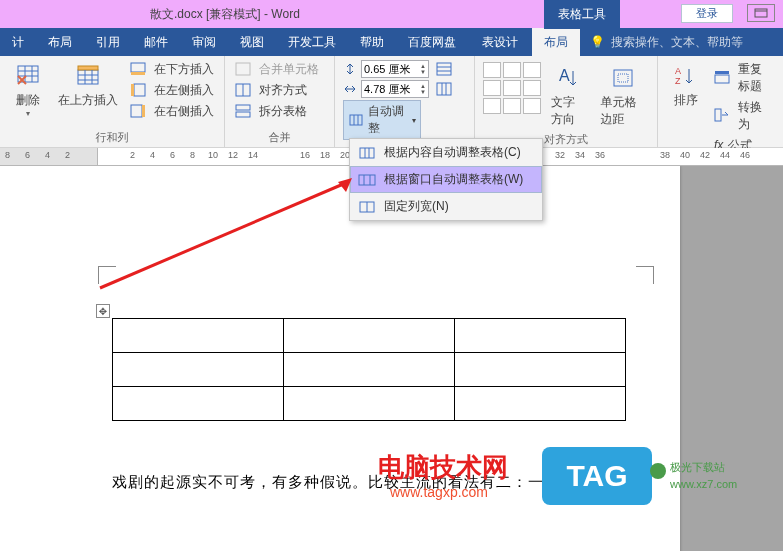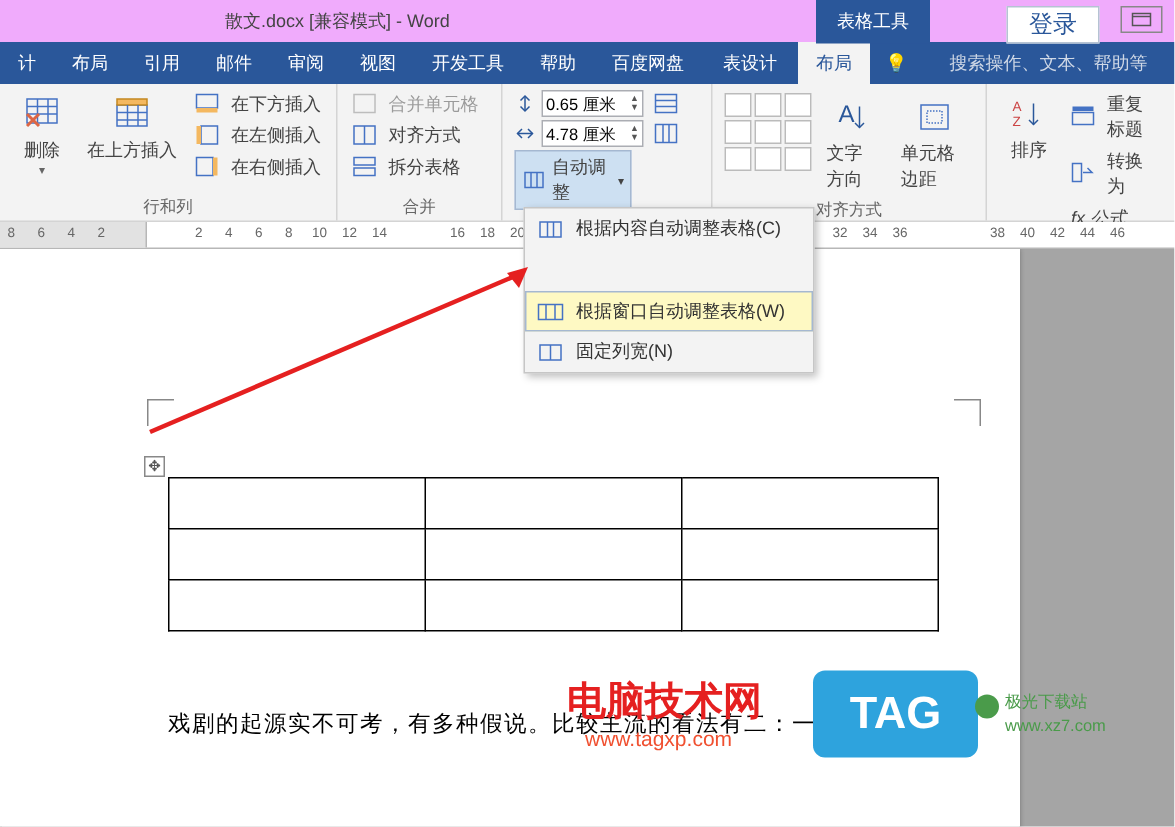"登录" .titlebar .login-btn { font-size: 16px -> 11px }
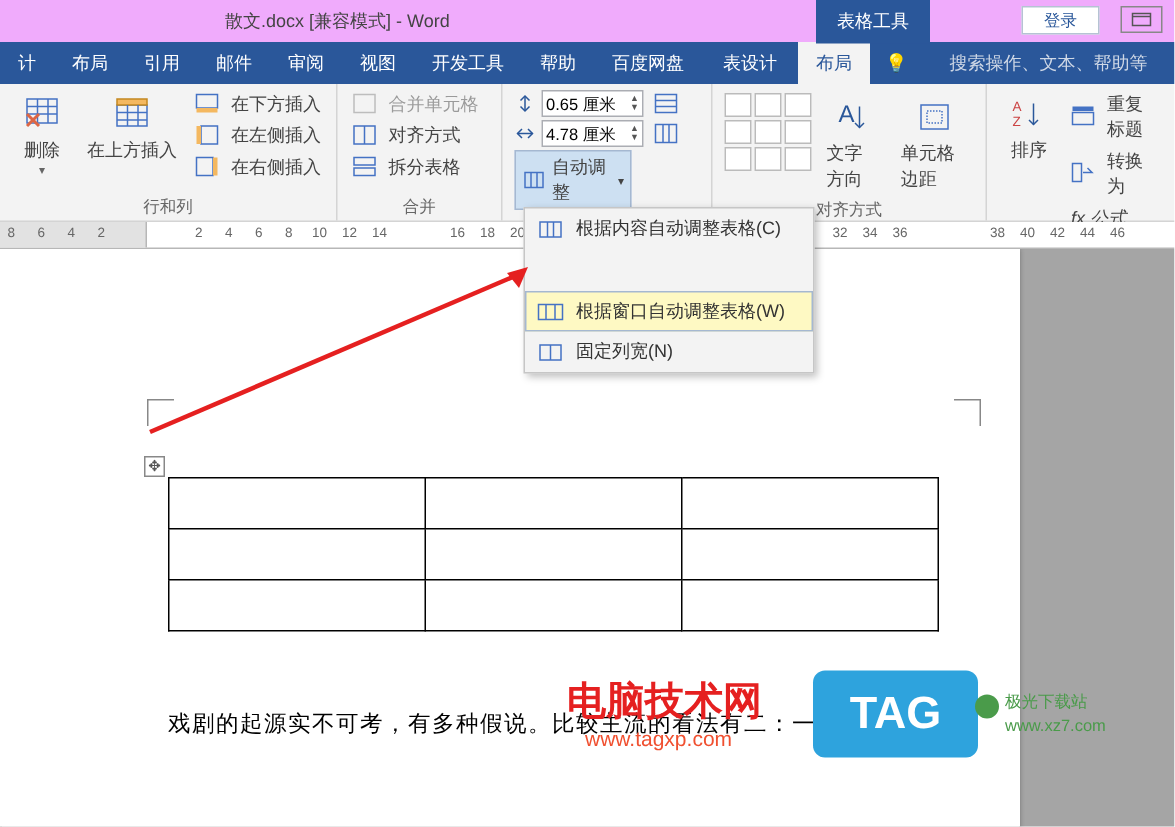"搜索操作、文本、帮助等" .ribbon-tabs .tellme { margin-left: 22px -> none }
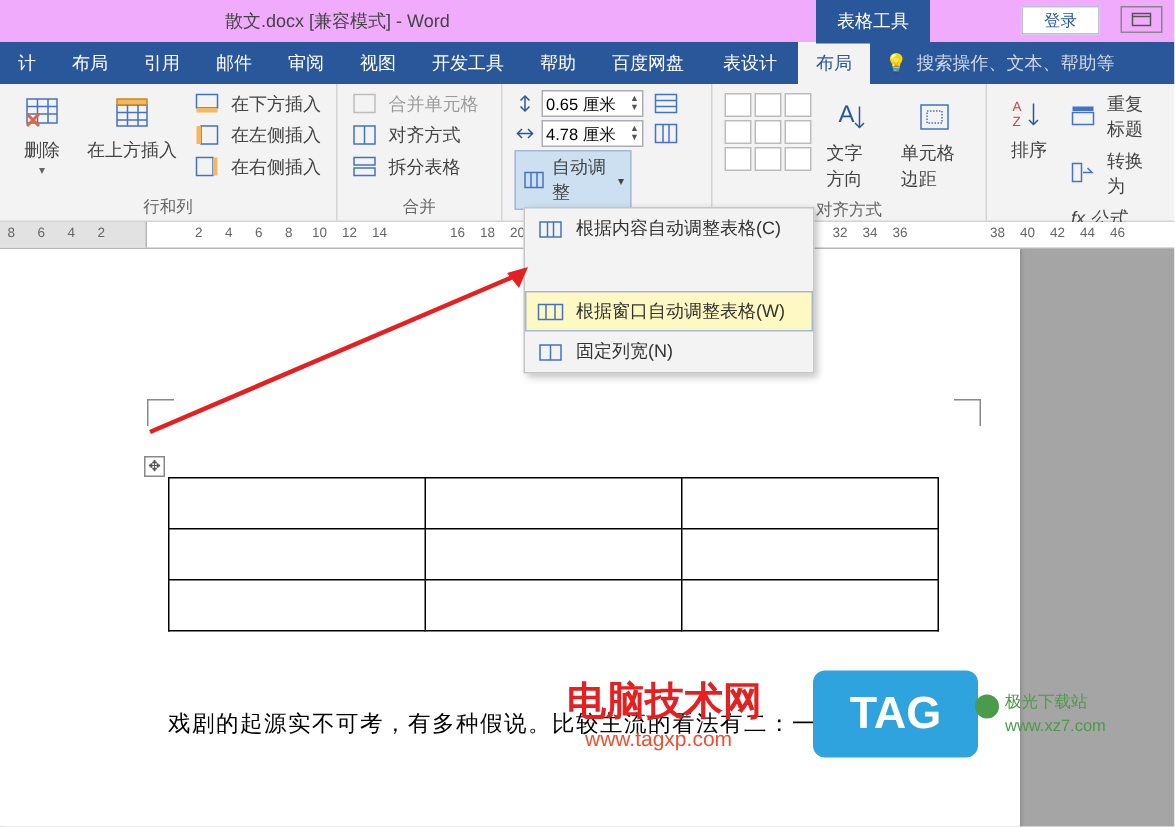"根据窗口自动调整表格(W)" .dropdown-item.hover { background: #fef9c3 -> #c4b5fd; margin-top: 28px -> none }
